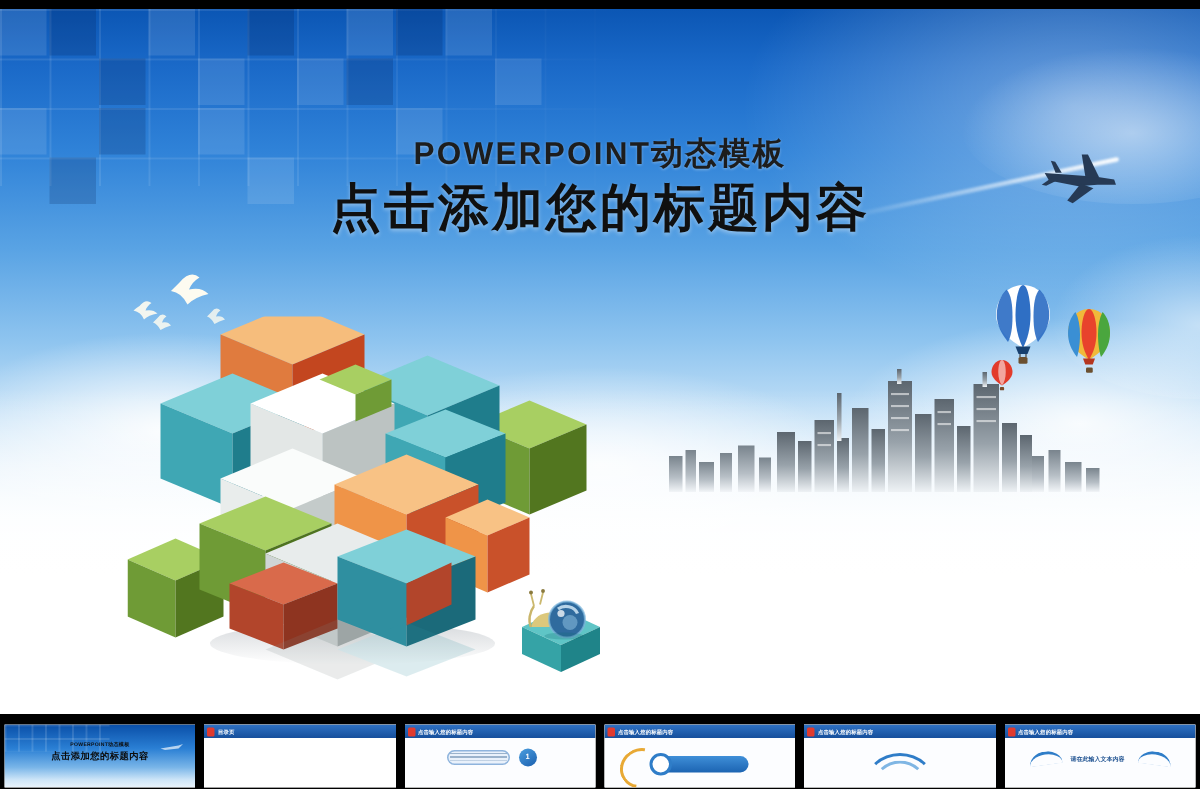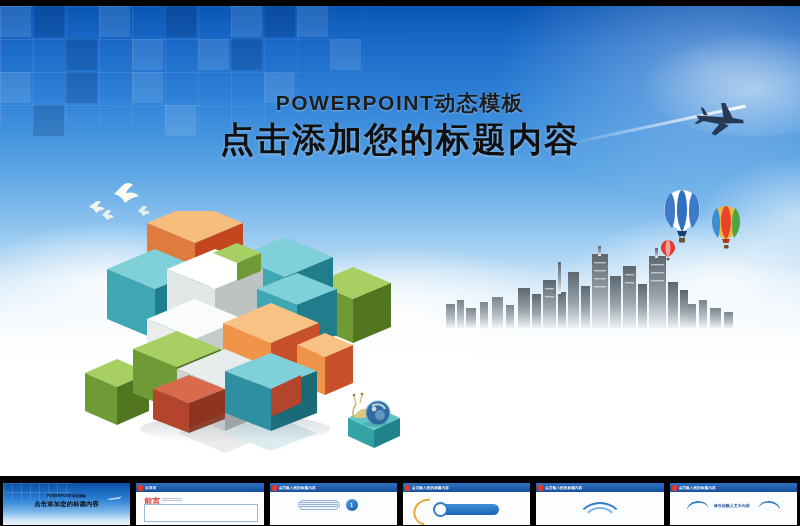"前言" div.tb-body { html: <div> <div>前言</div> <div></div> <div></div> </div> -> none }
